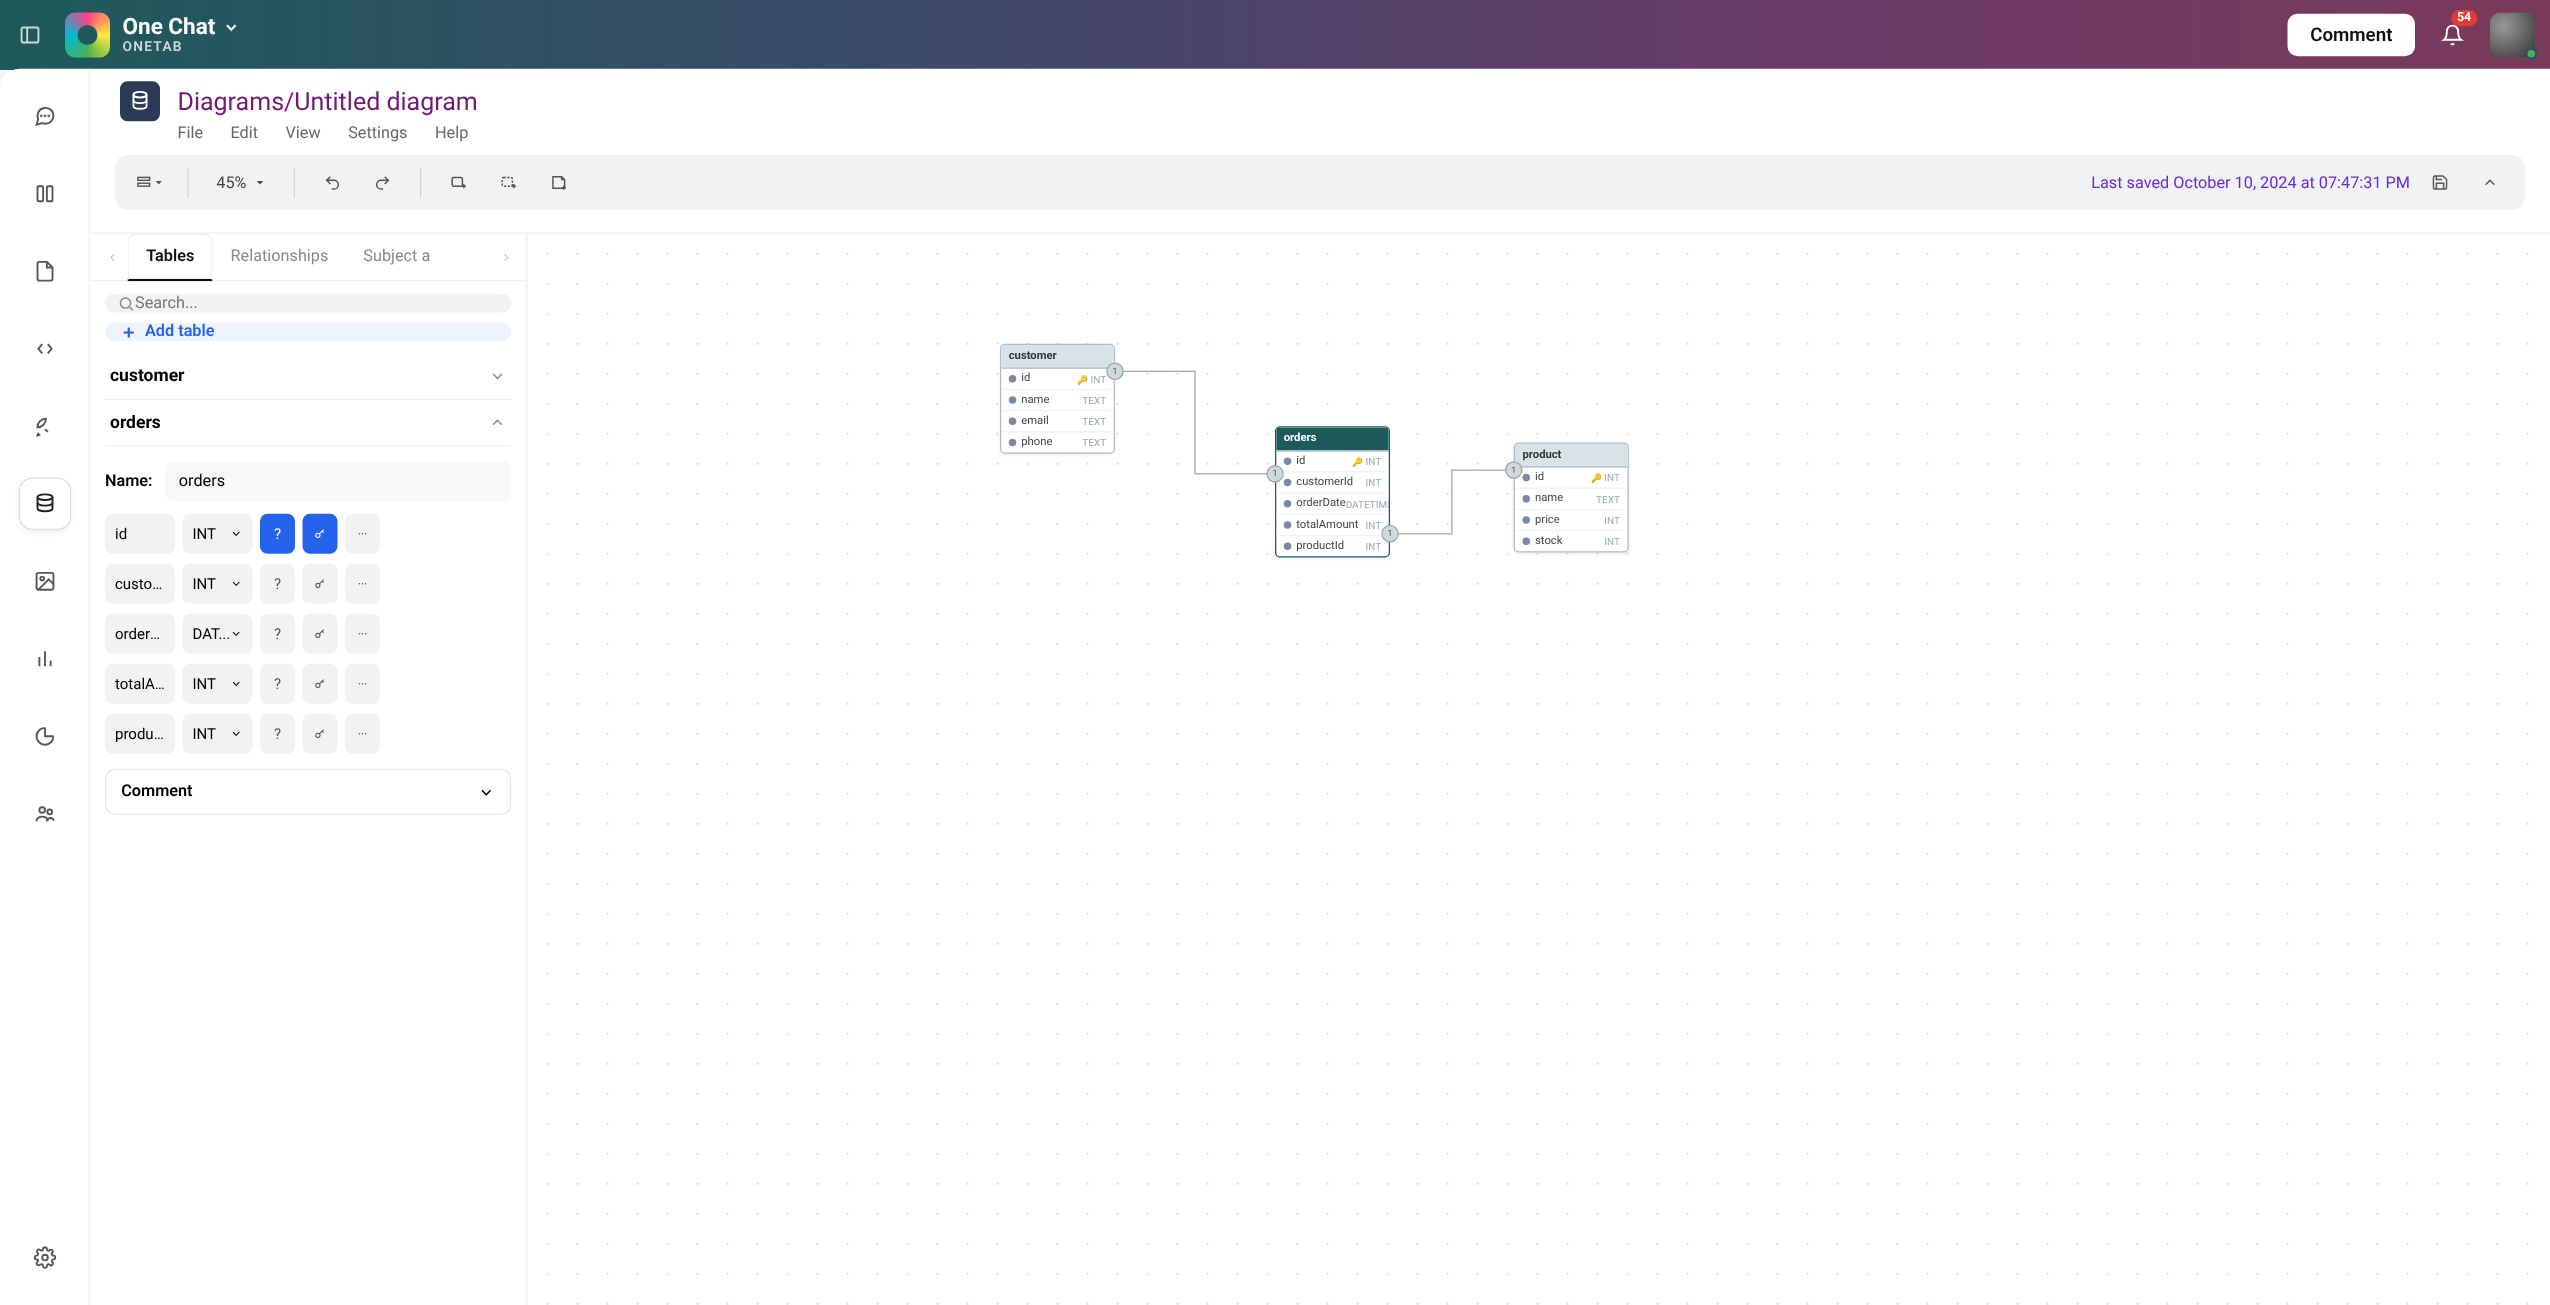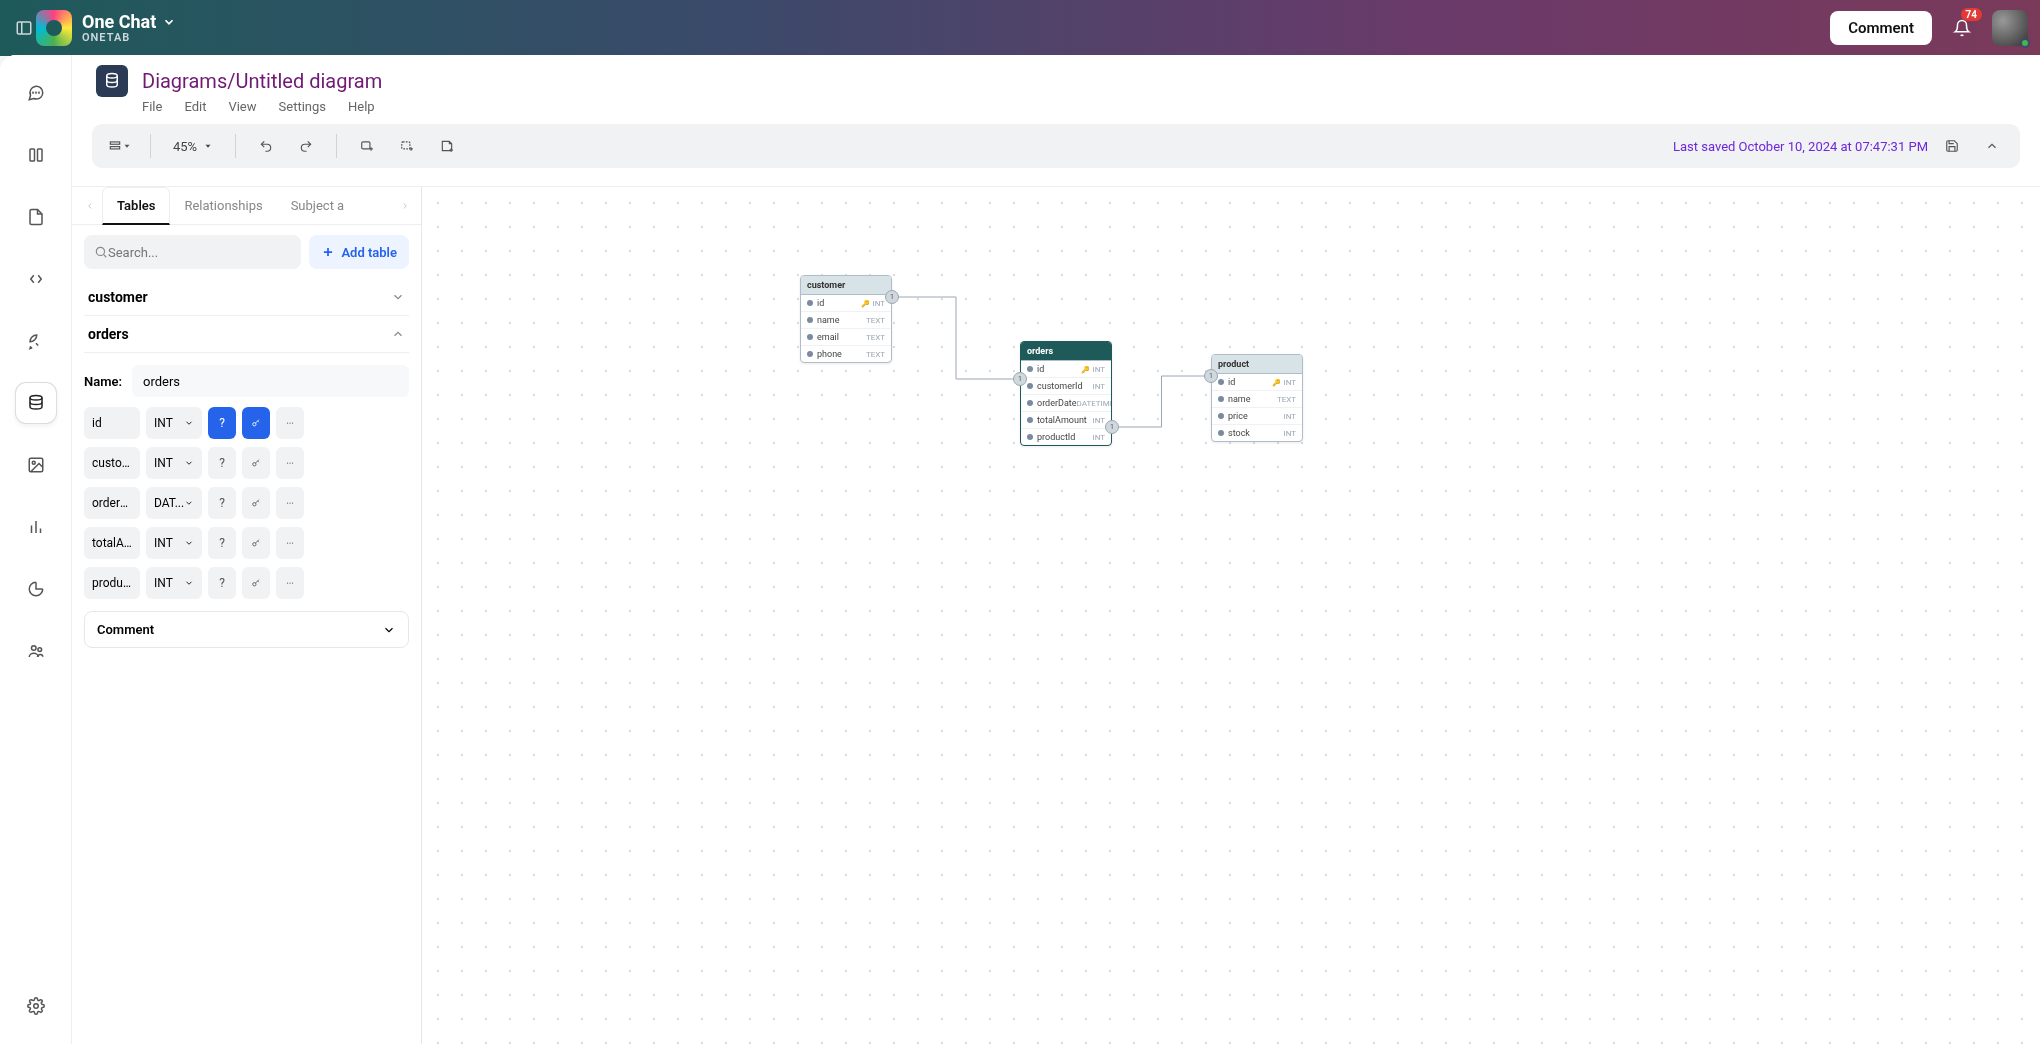"One Chat" .top-left { gap: none -> 16px }
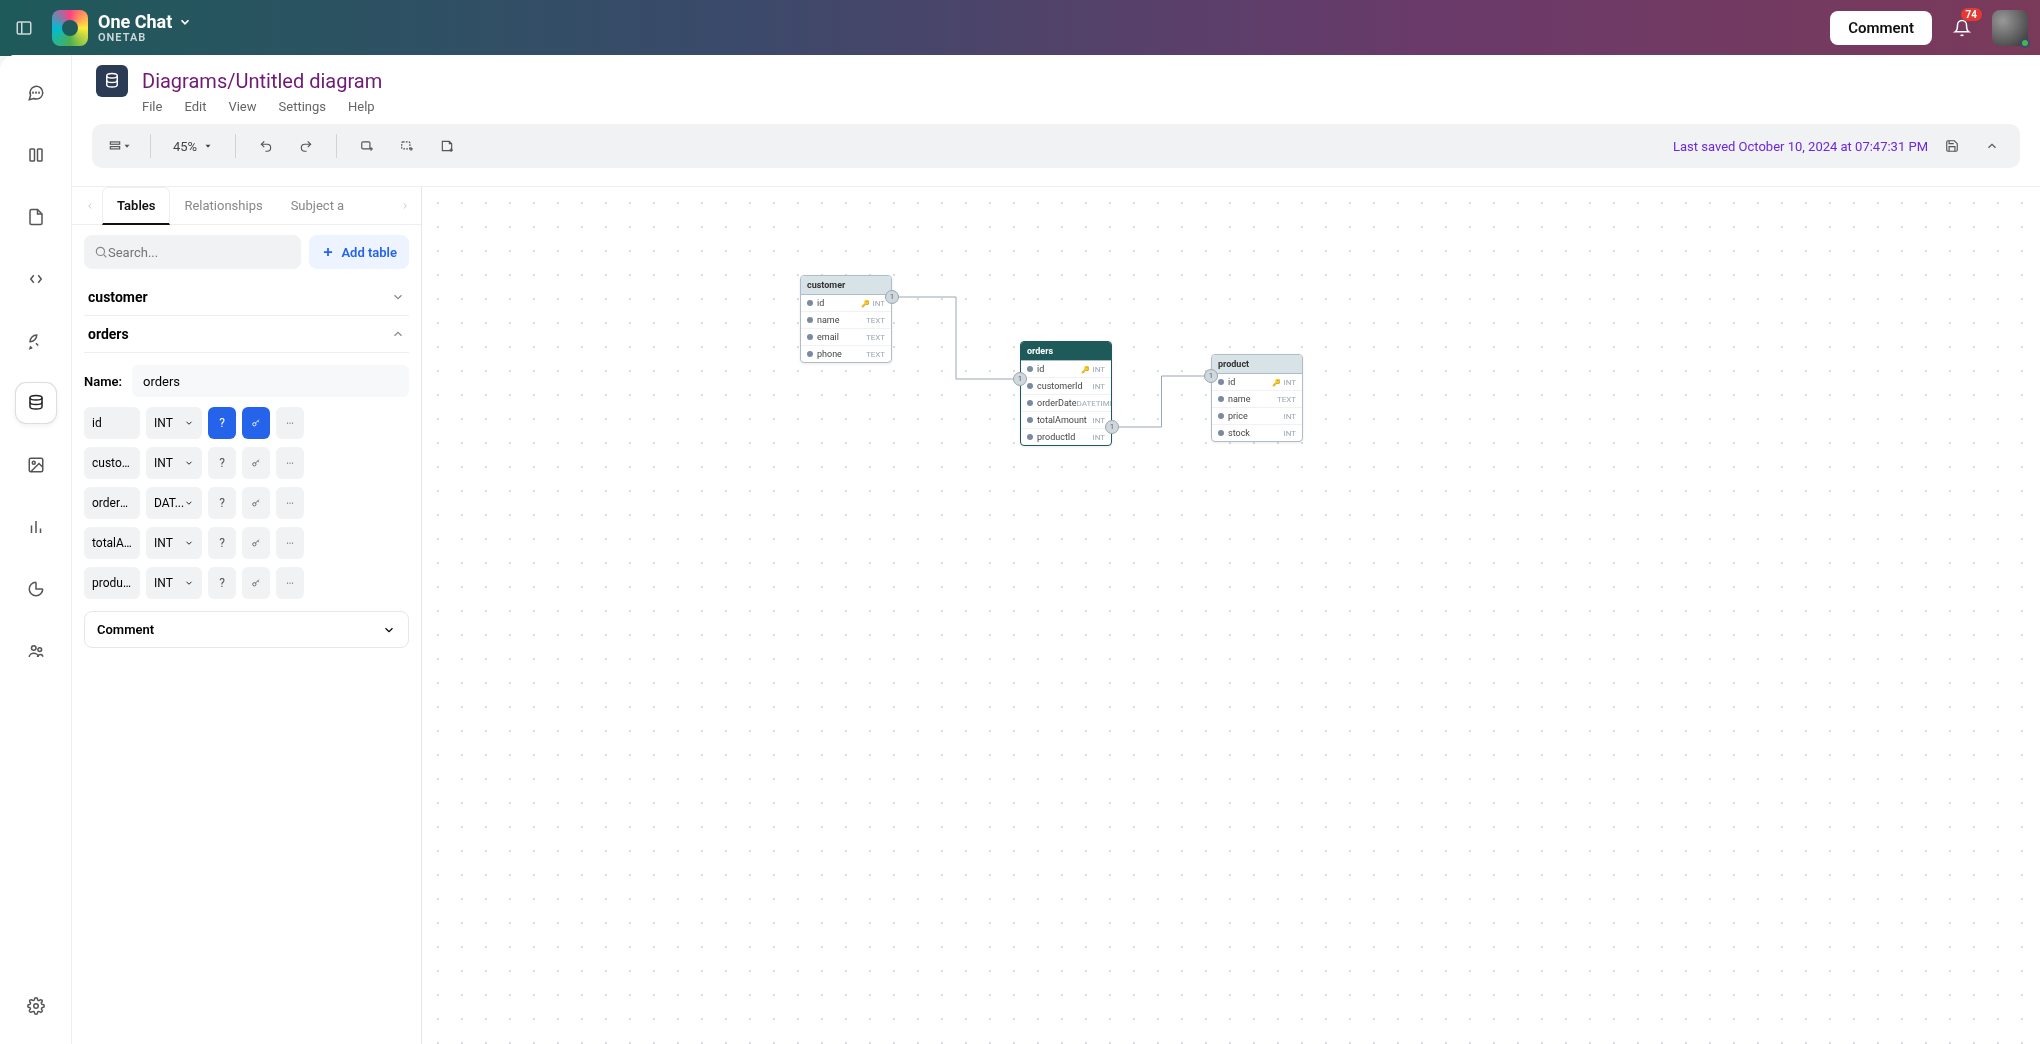"74" span.bell-badge { text: 74 -> 54 }
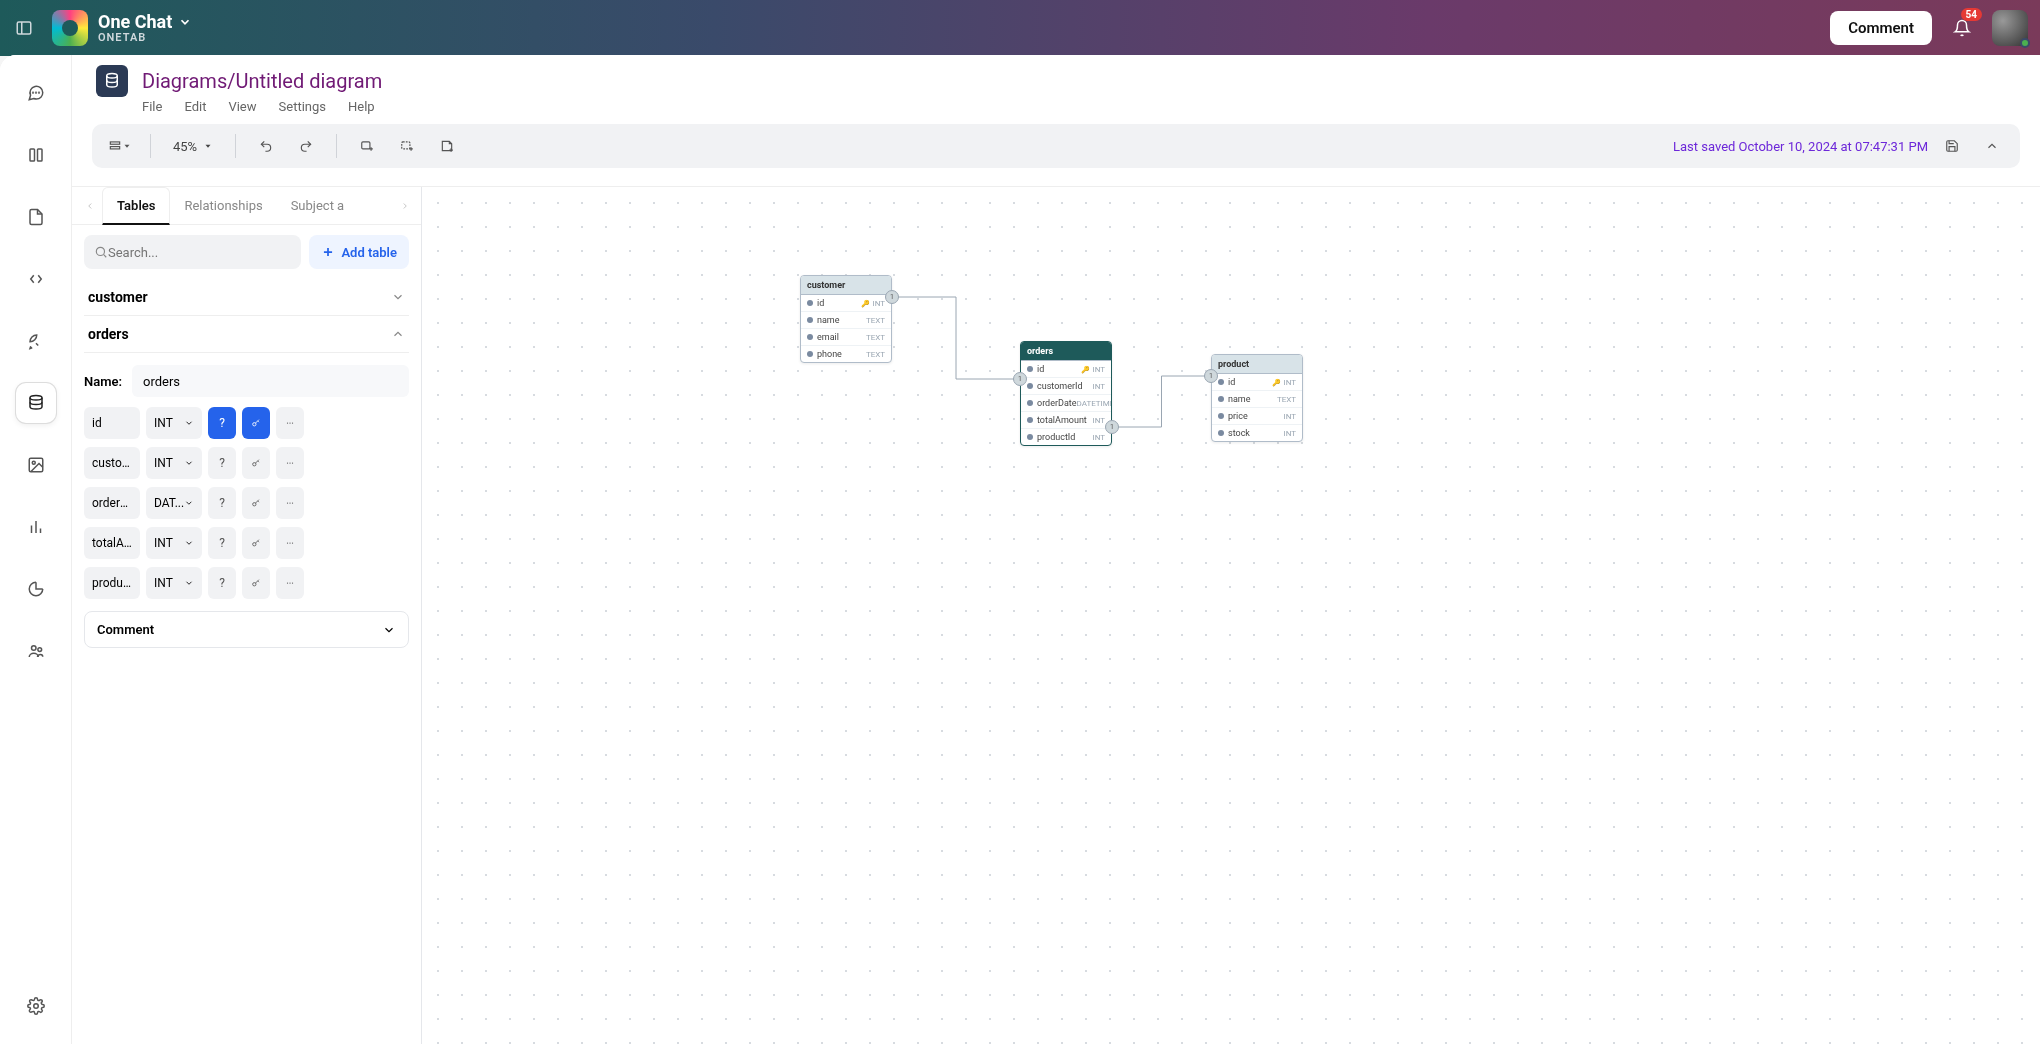"Search..." .search-row { flex-direction: none -> column }
